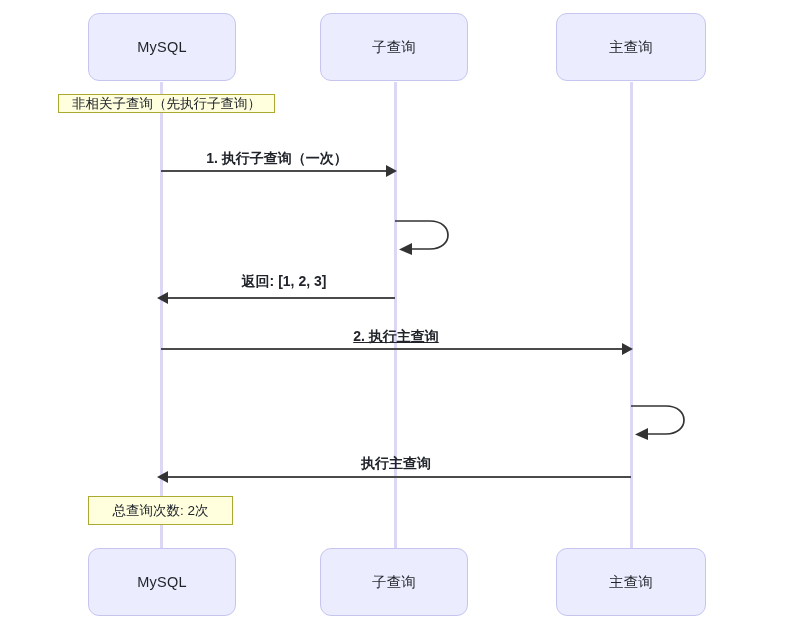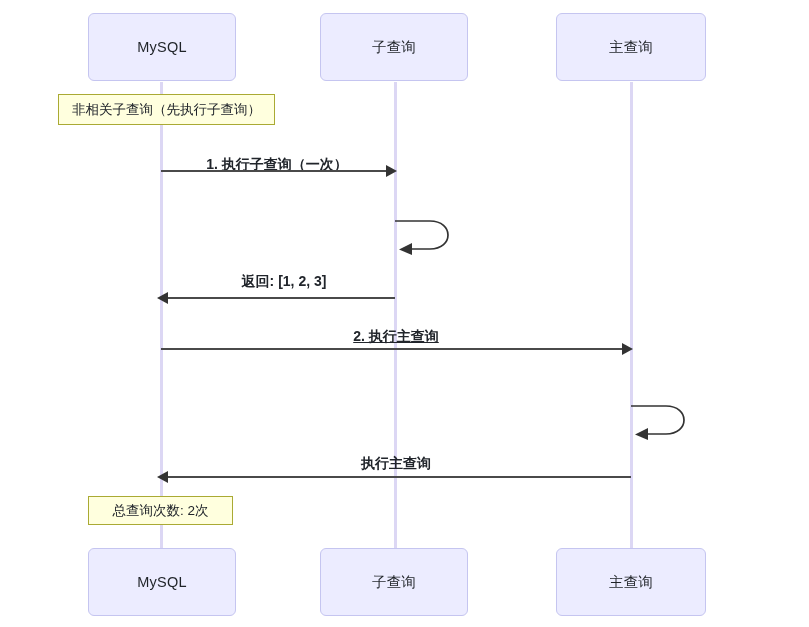"MySQL" .actor-box { border-radius: 6px -> 11px }
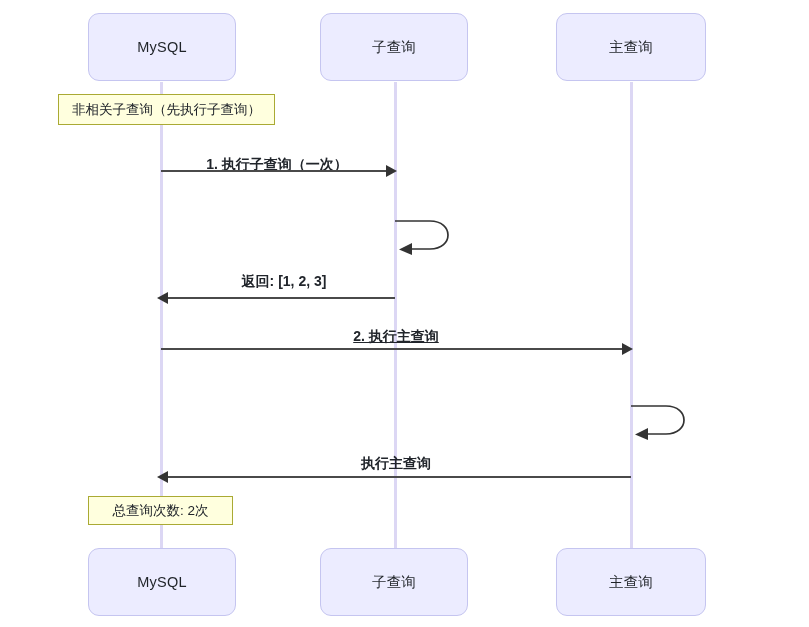"非相关子查询（先执行子查询）" div.note-box { height: 31px -> 19px }
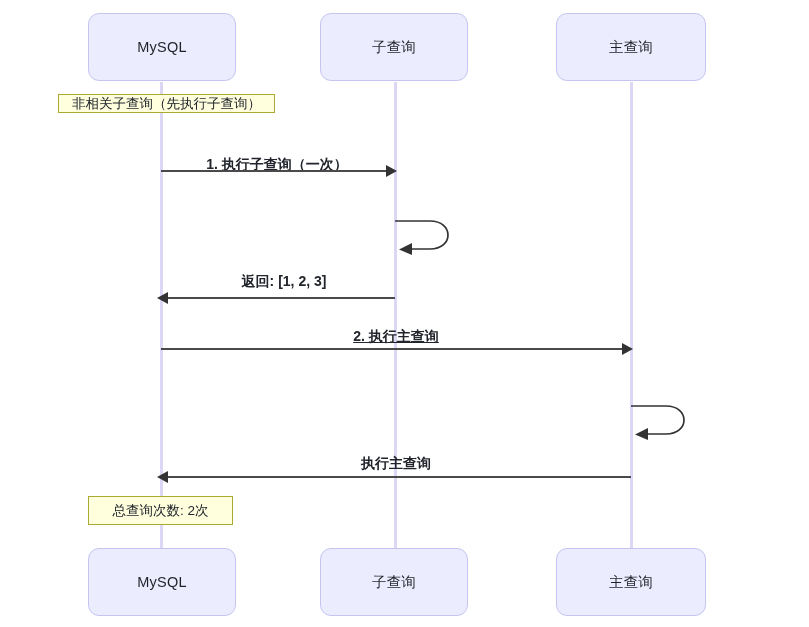"1. 执行子查询（一次）" div.msg-label { top: 156px -> 150px }
